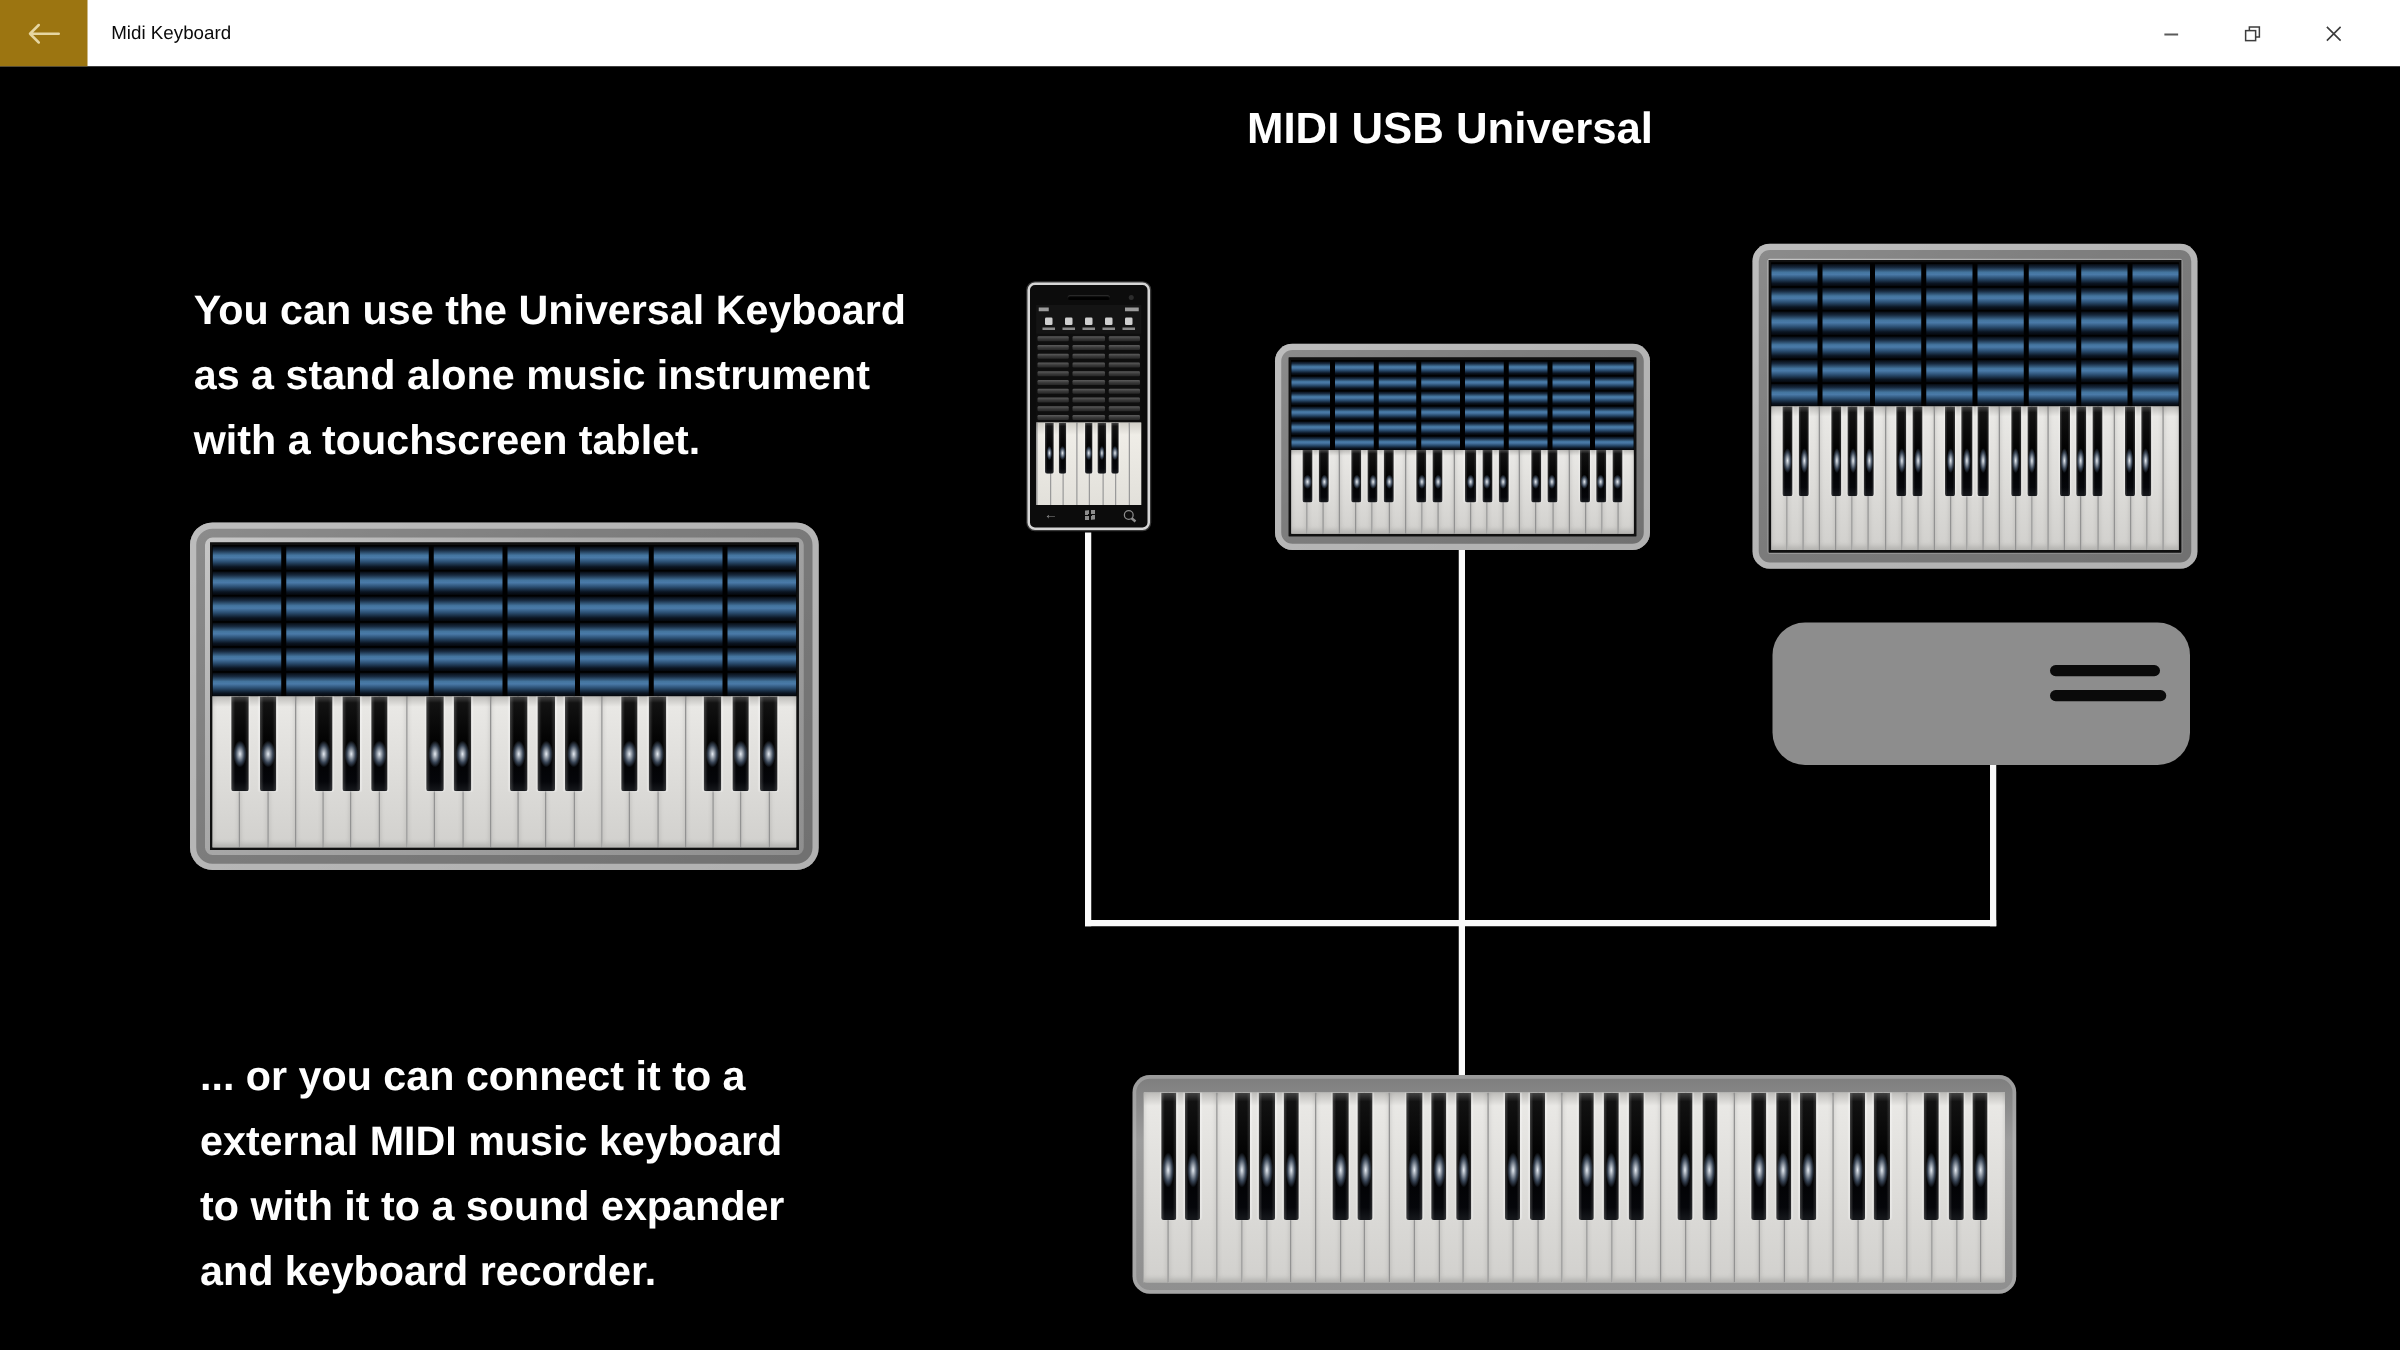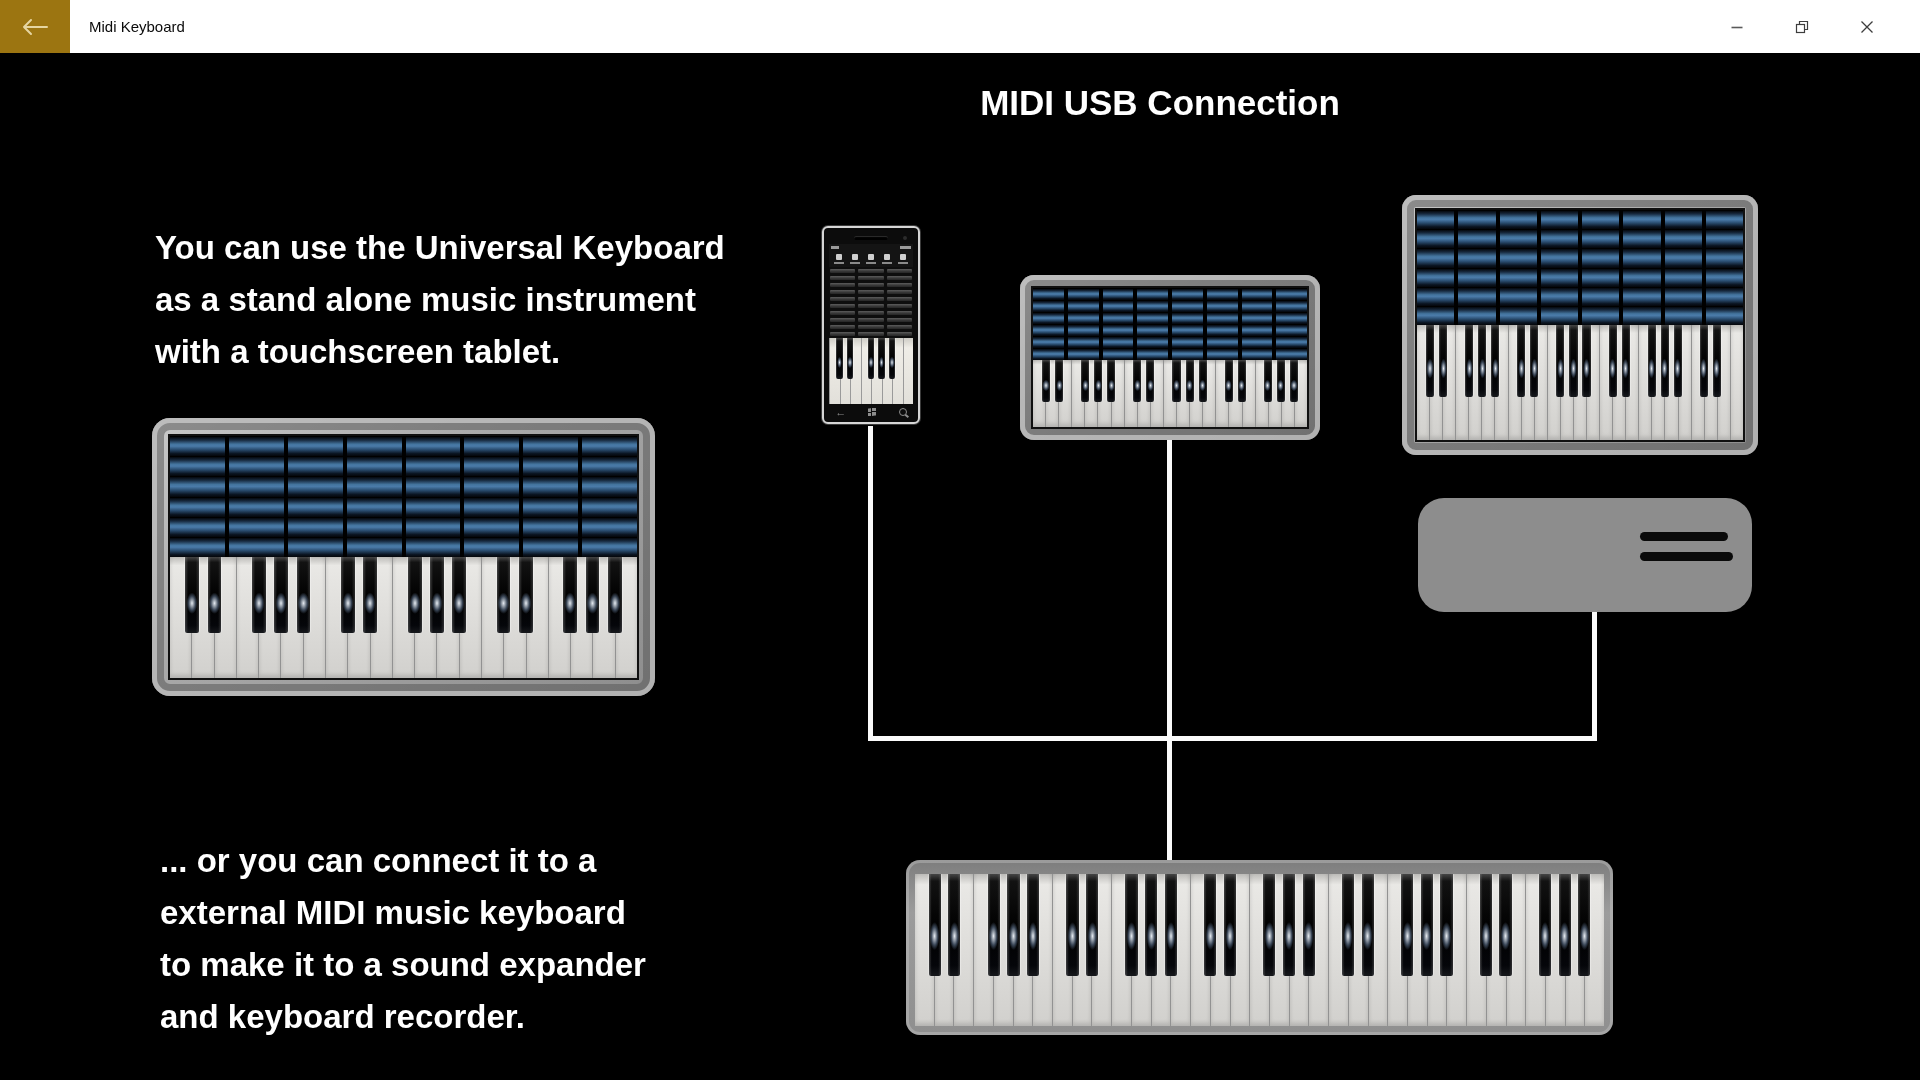"MIDI USB Connection" div.heading { text: Connection -> Universal }
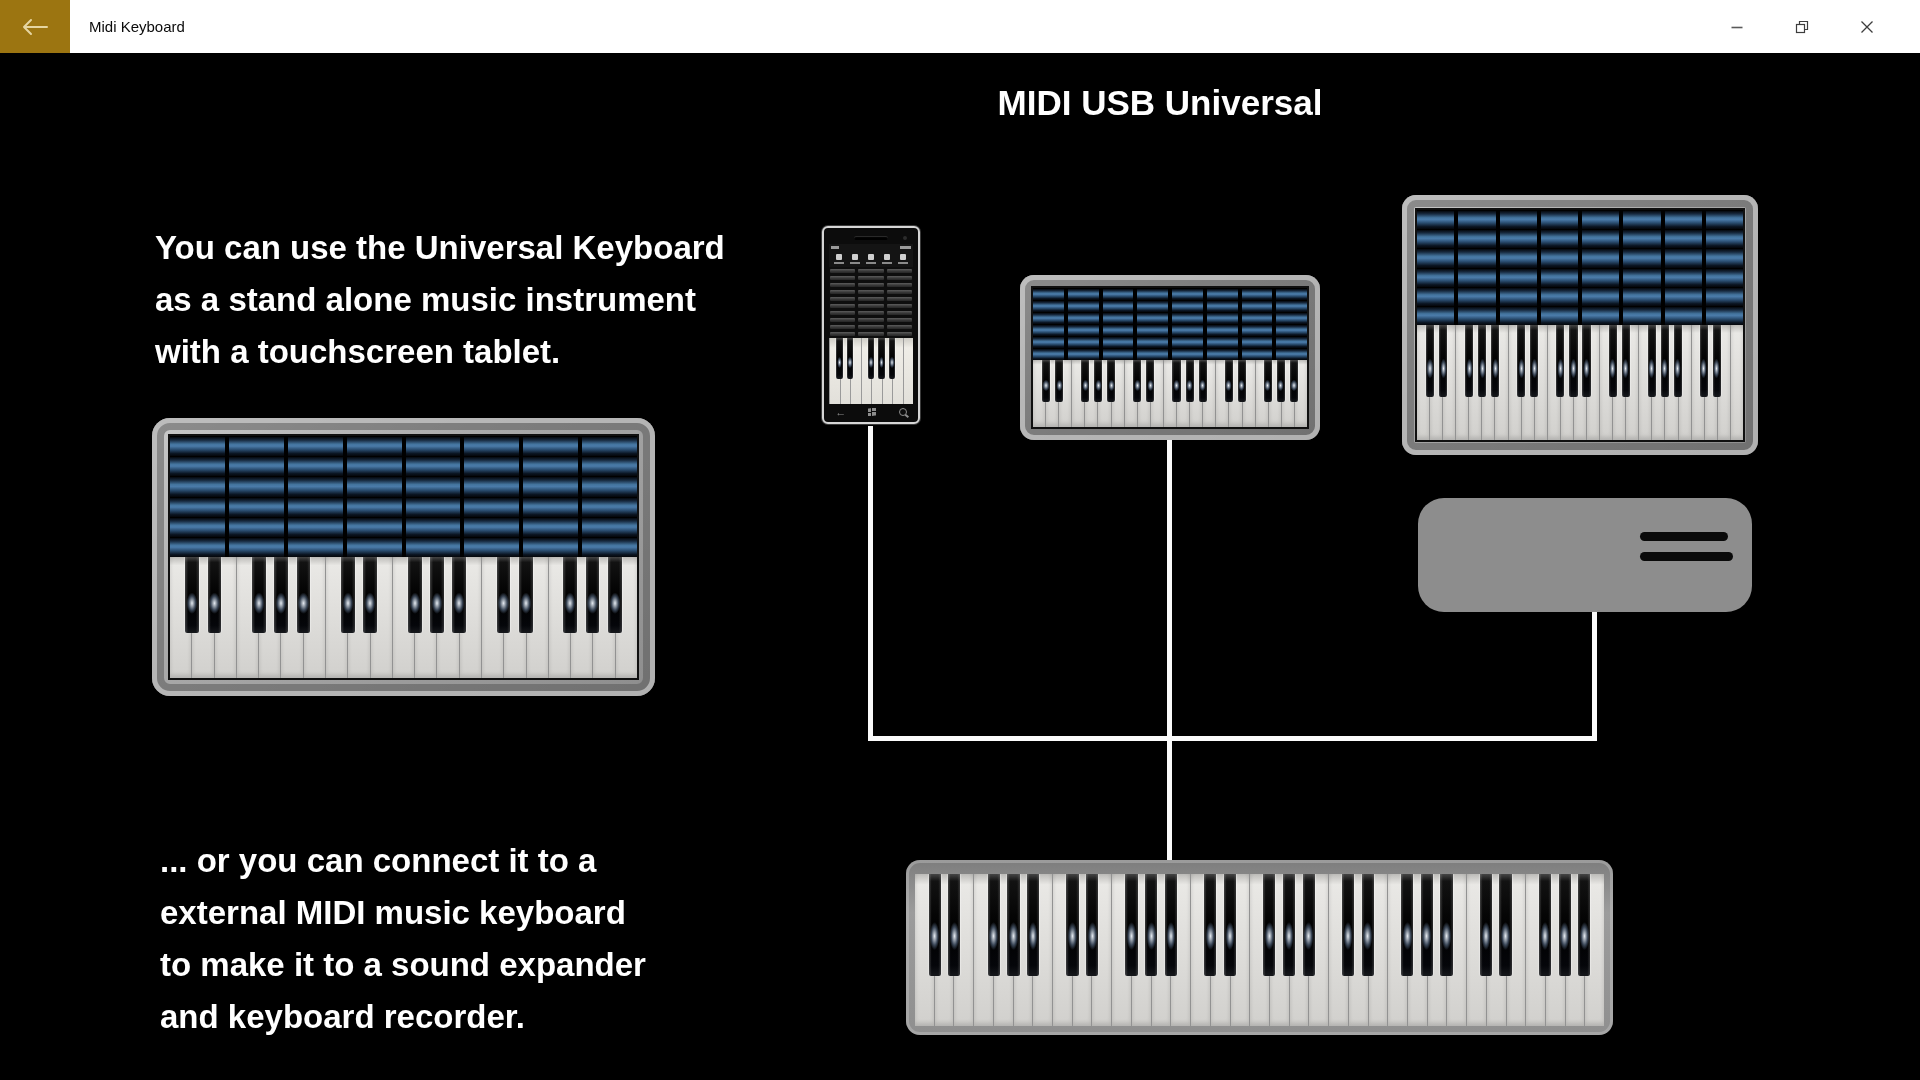"... or you can connect" div.para { text: make -> with }
